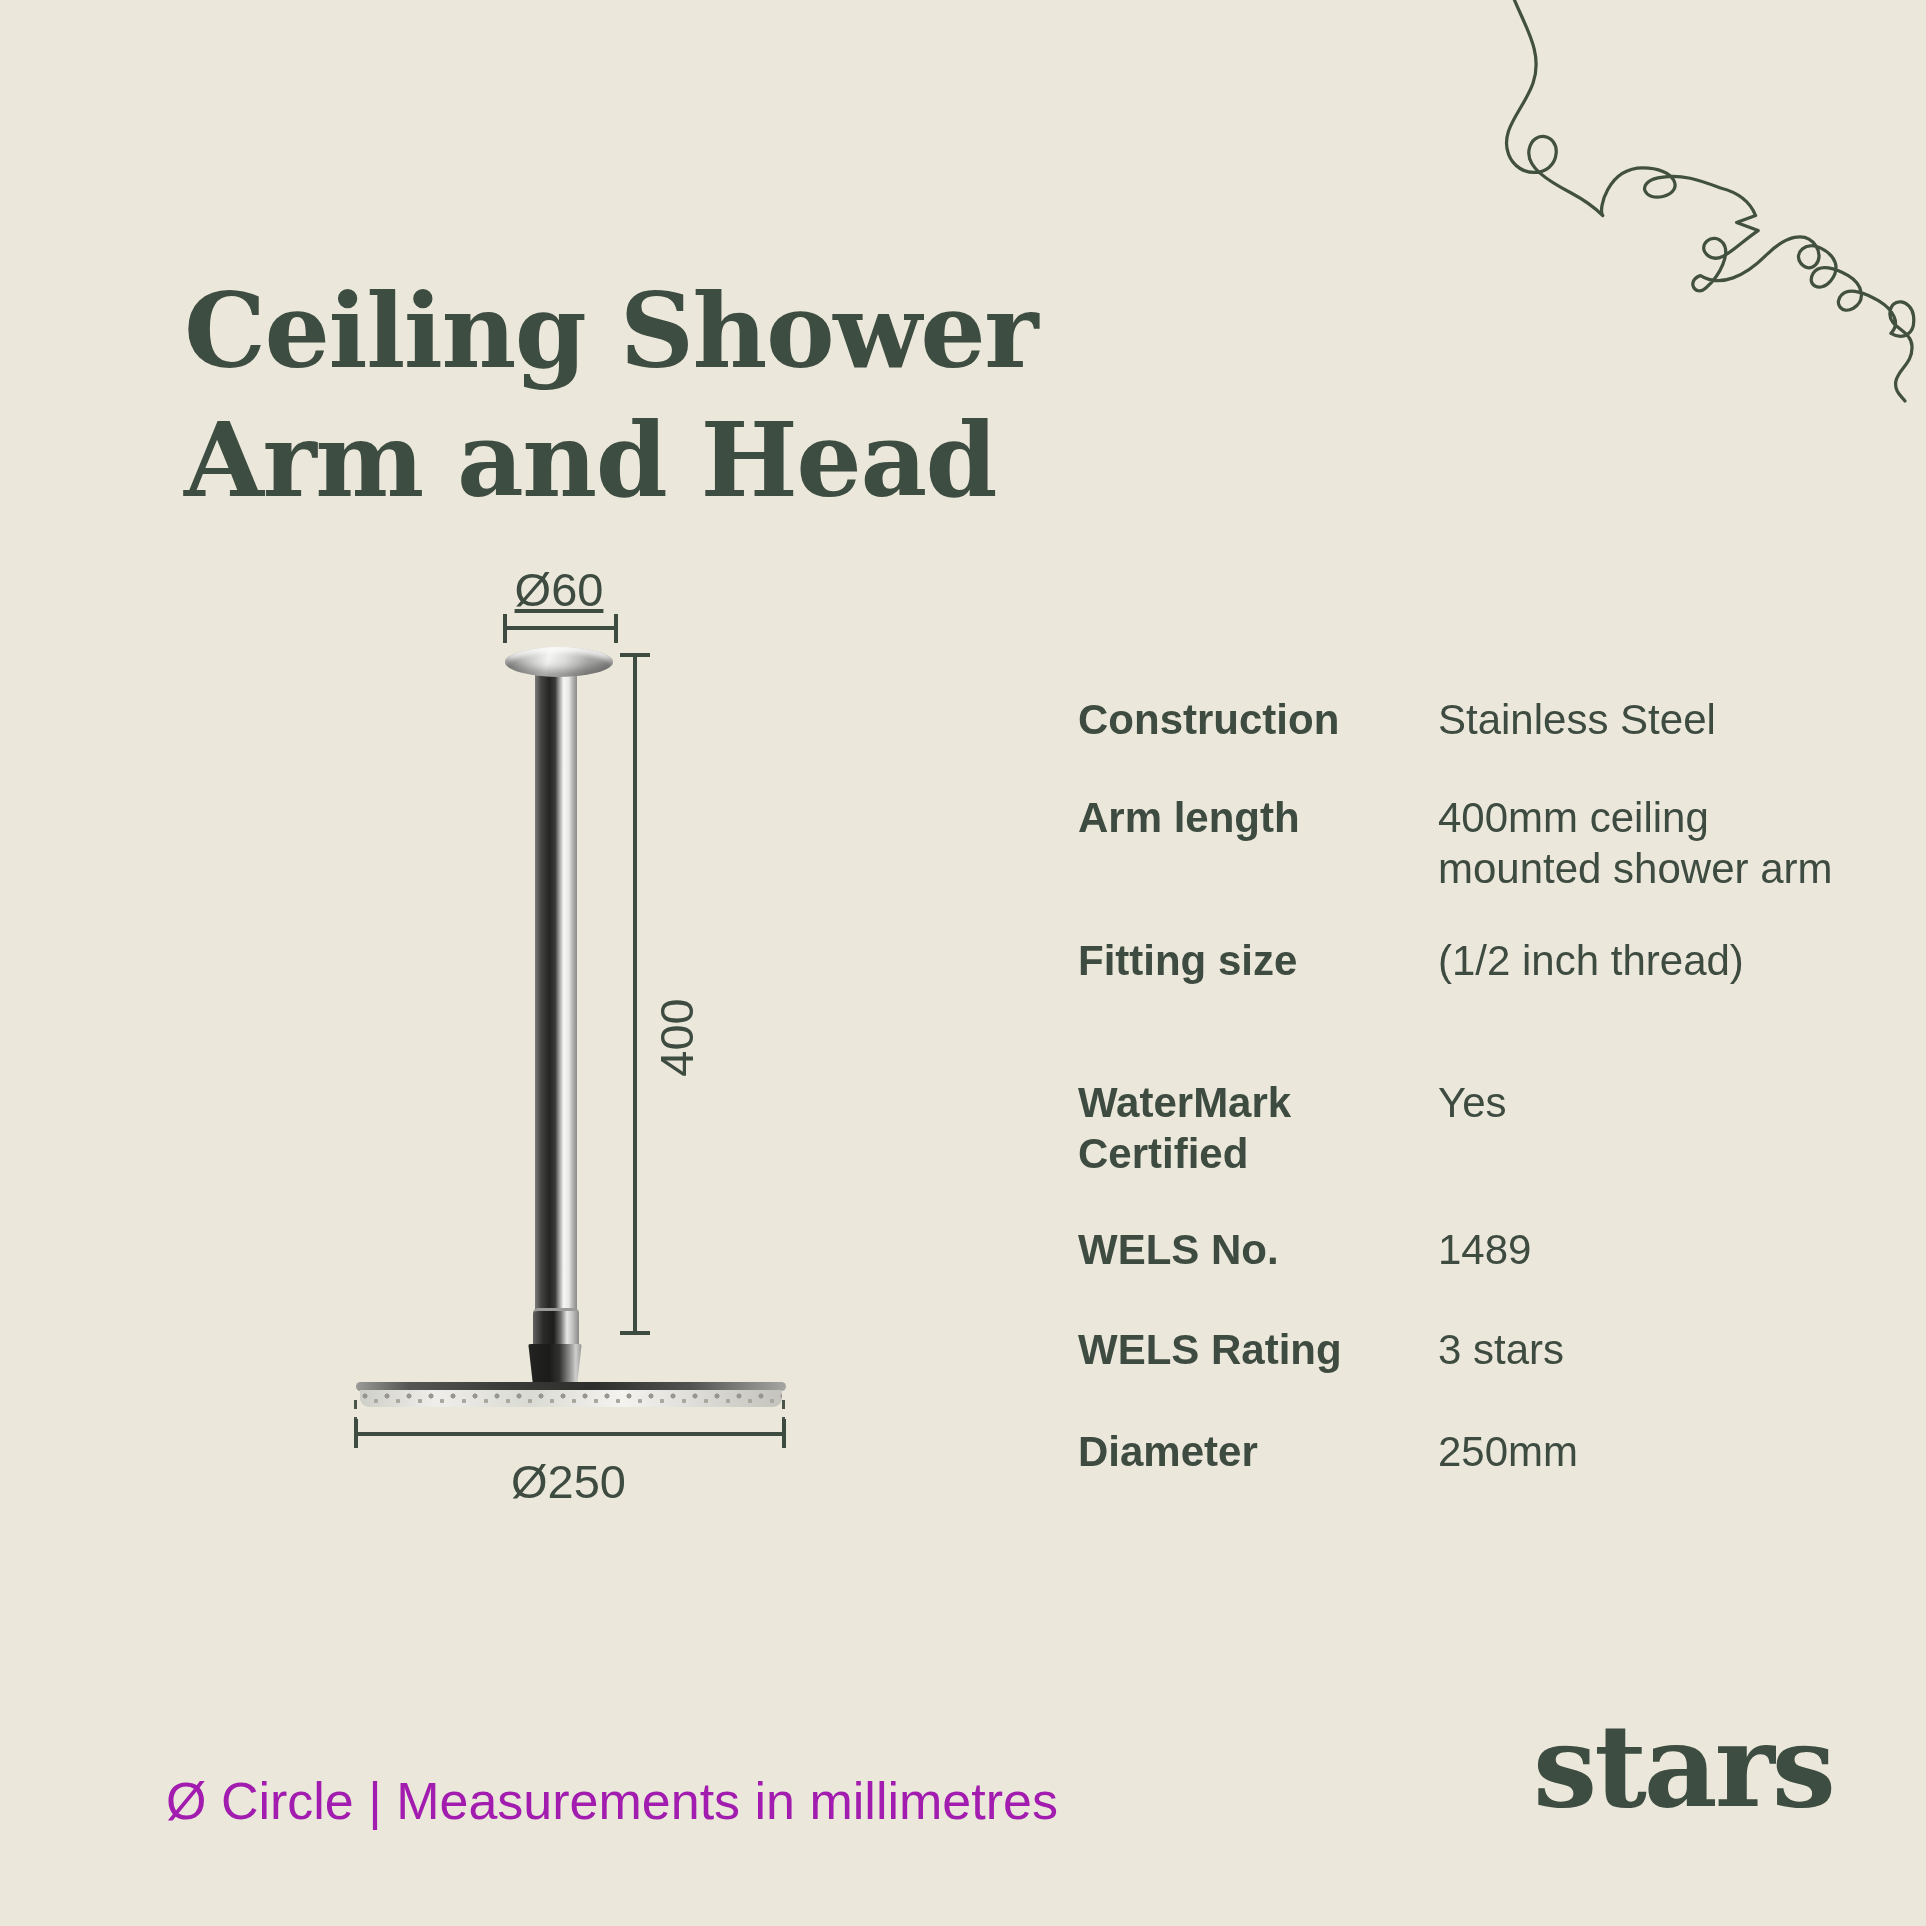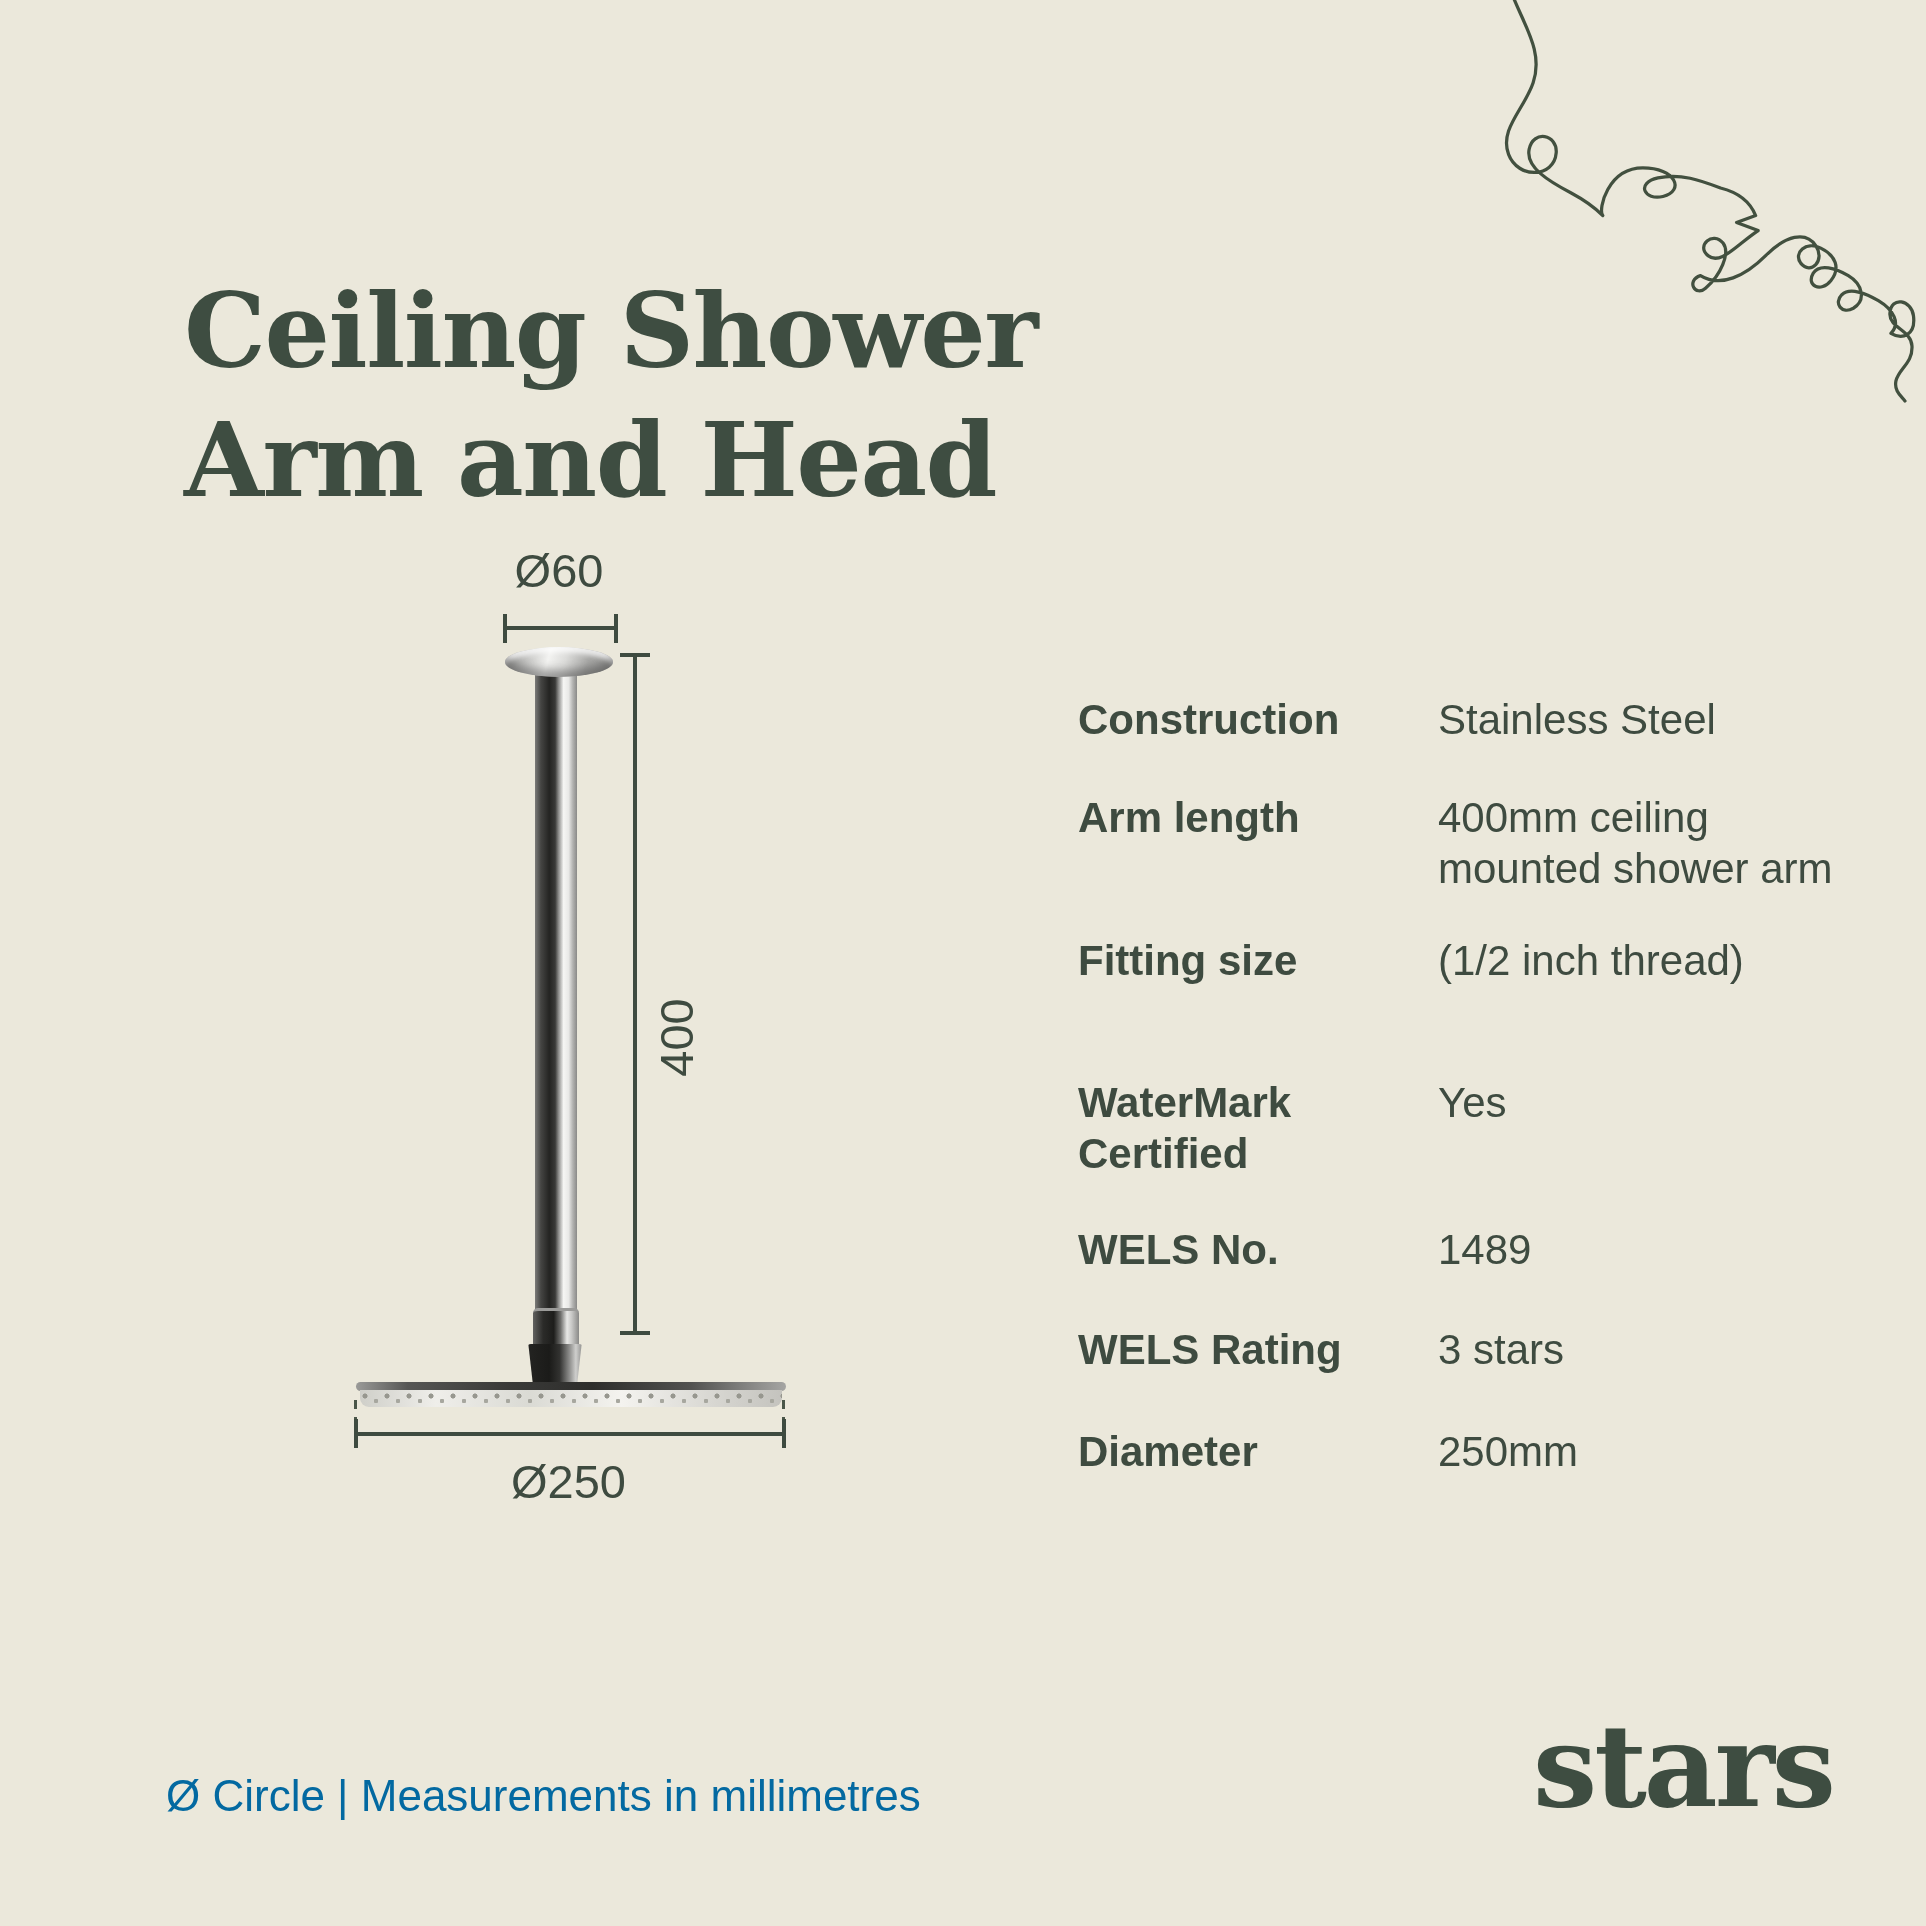"Ø60" .lbl-d60 { text-decoration: none -> underline; top: 547px -> 566px }
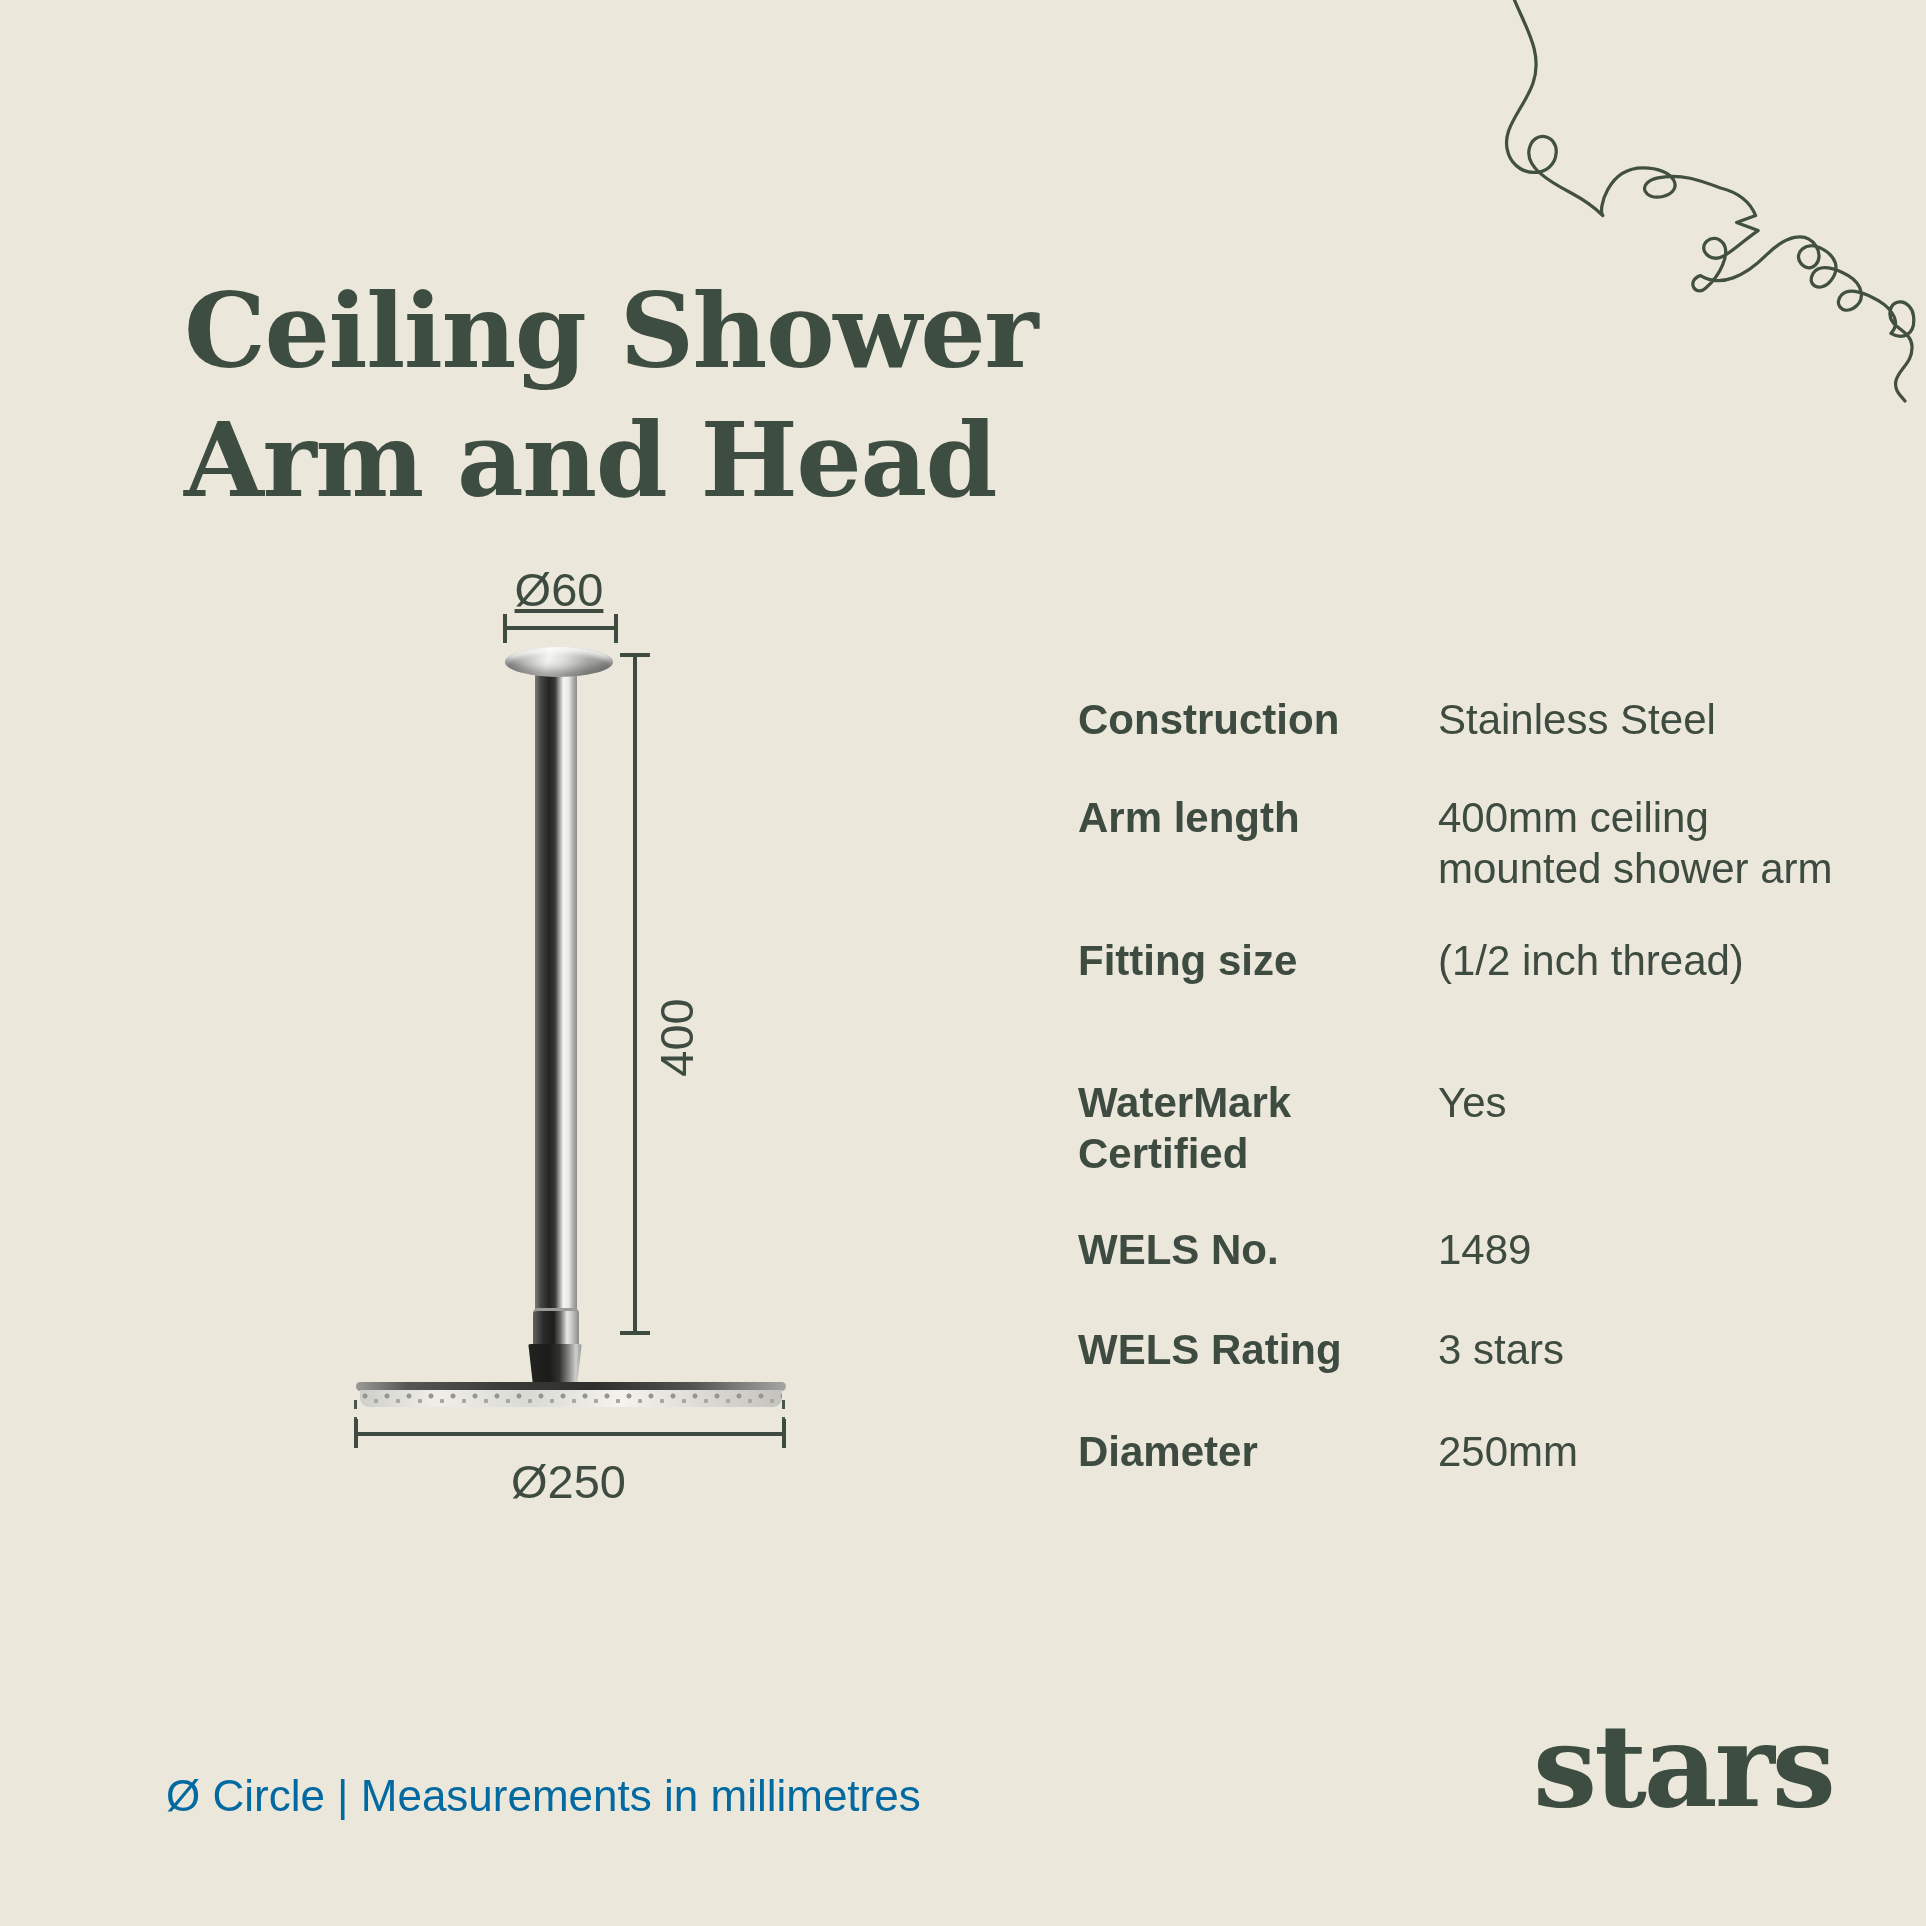"Ø Circle | Measurements in" .footer { color: #0369a1 -> #a21caf; font-size: 44px -> 52px }
